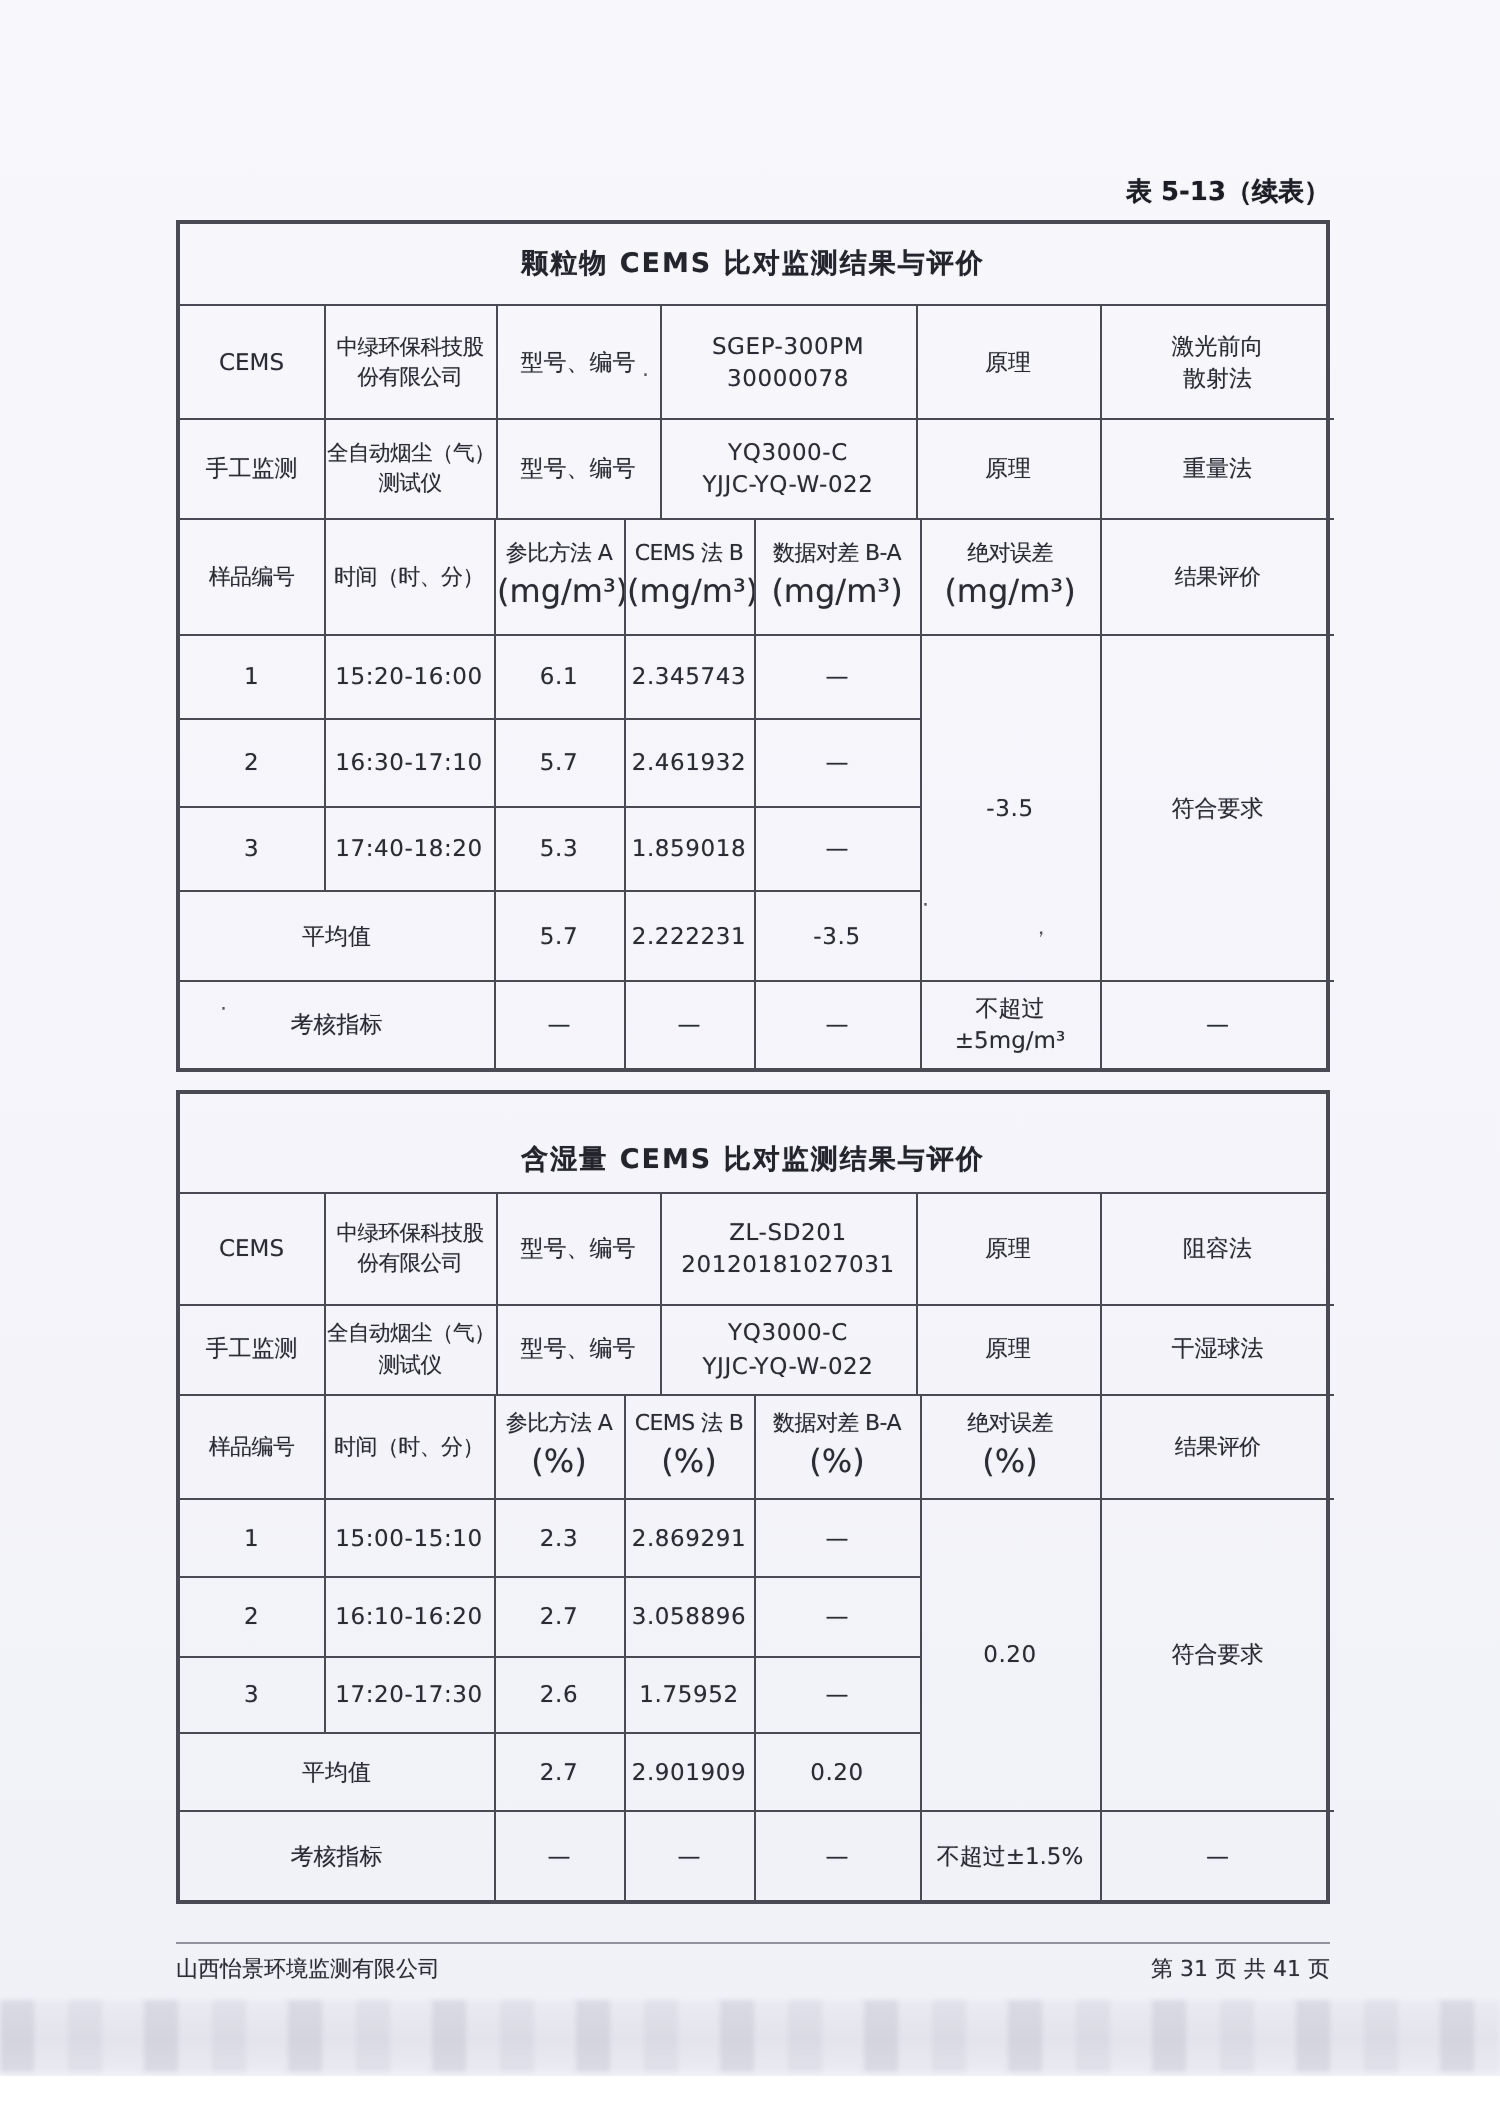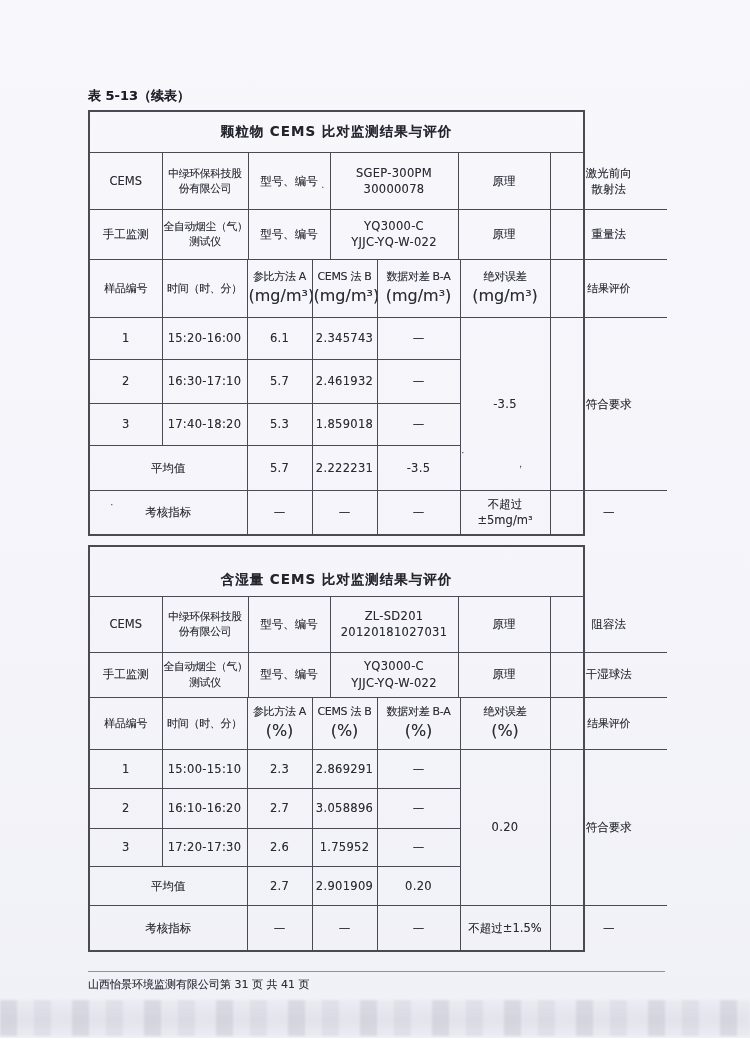"表 5-13（续表）" .caption { justify-content: flex-start -> flex-end }
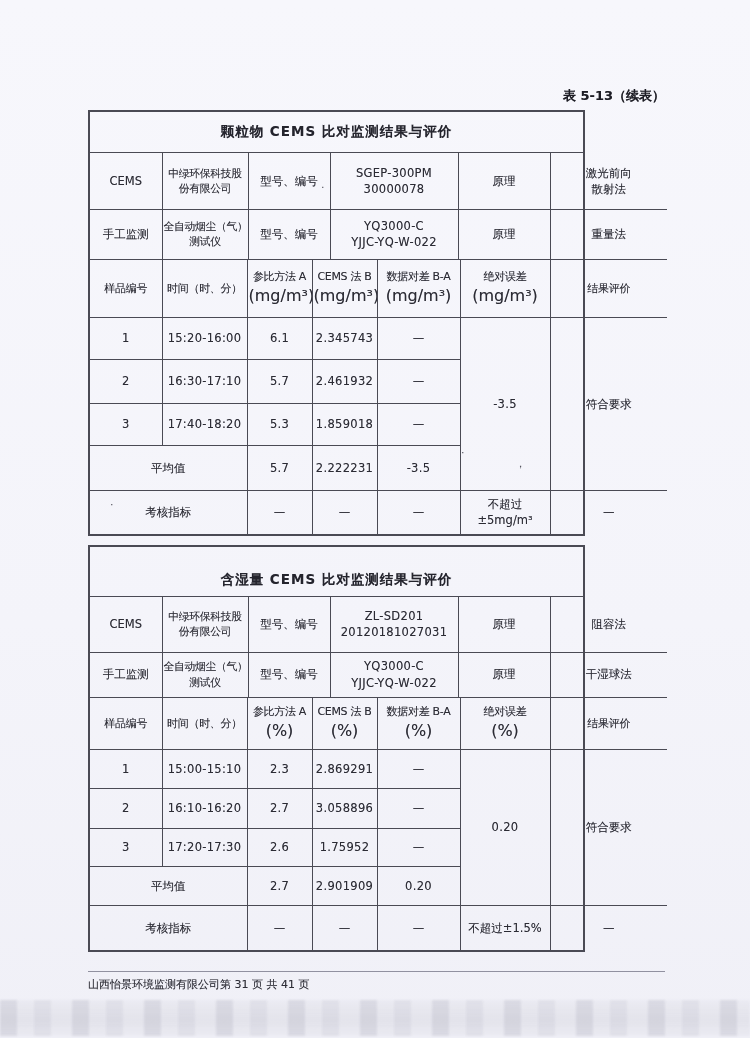"颗粒物 CEMS 比对监测结果与评价" .tbl { width: 497px -> 577px }
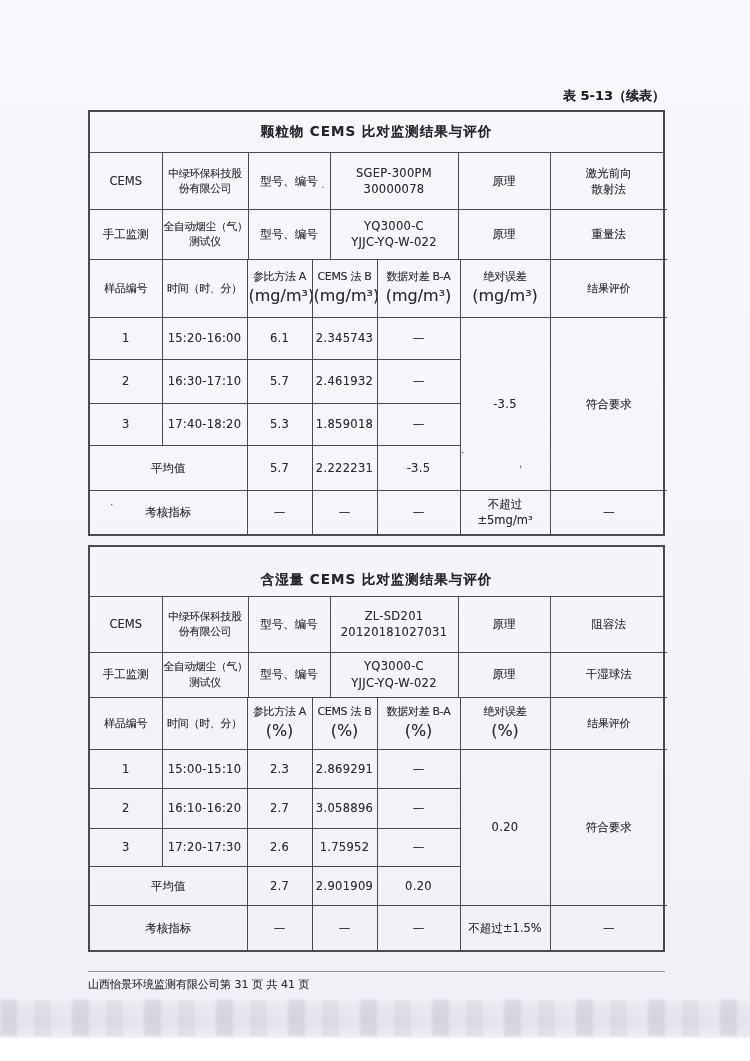"山西怡景环境监测有限公司" .footer { justify-content: none -> space-between }
